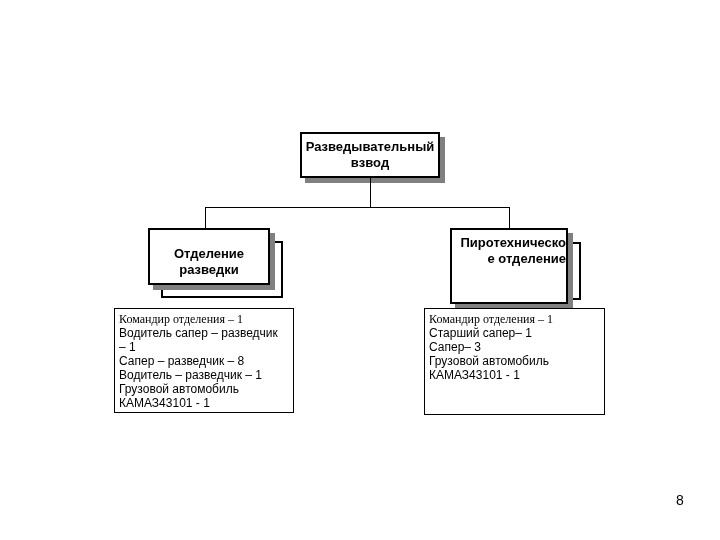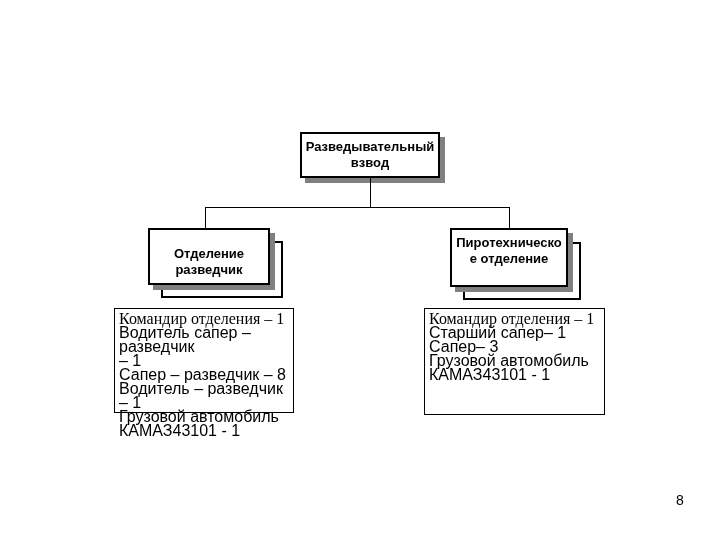"Пиротехническо" .right-node { height: 59px -> 76px; text-align: none -> right }
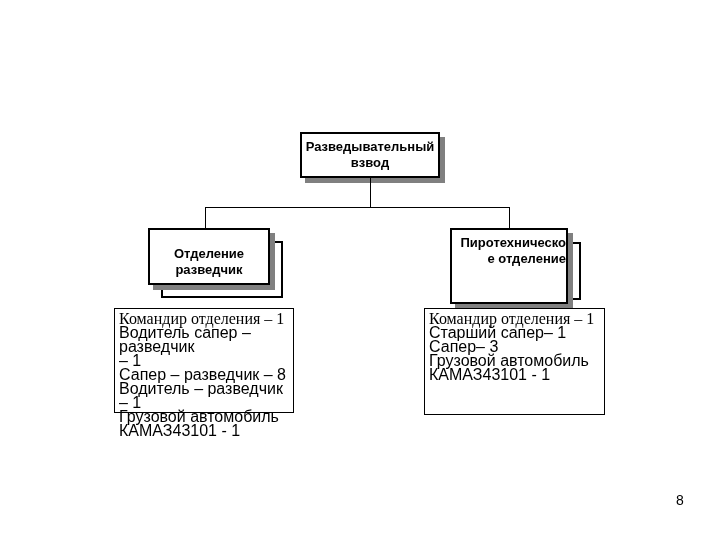"разведчик" div { text: разведчик -> разведки }
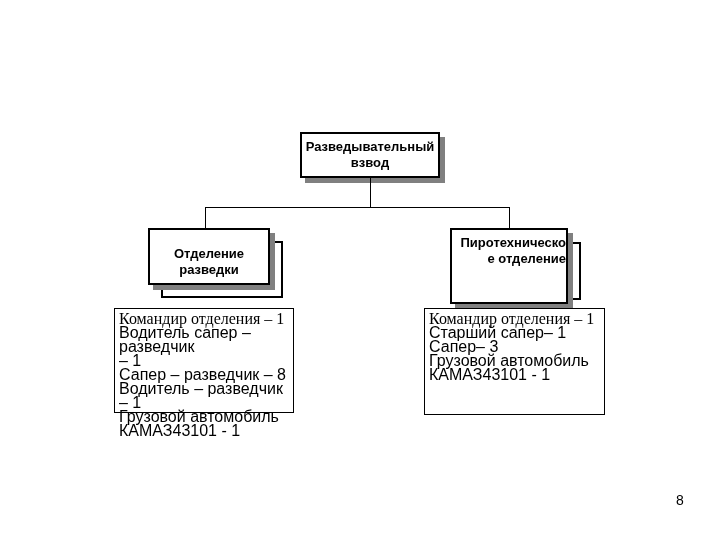"Командир отделения – 1" .detail { font-size: 16px -> 12px }
